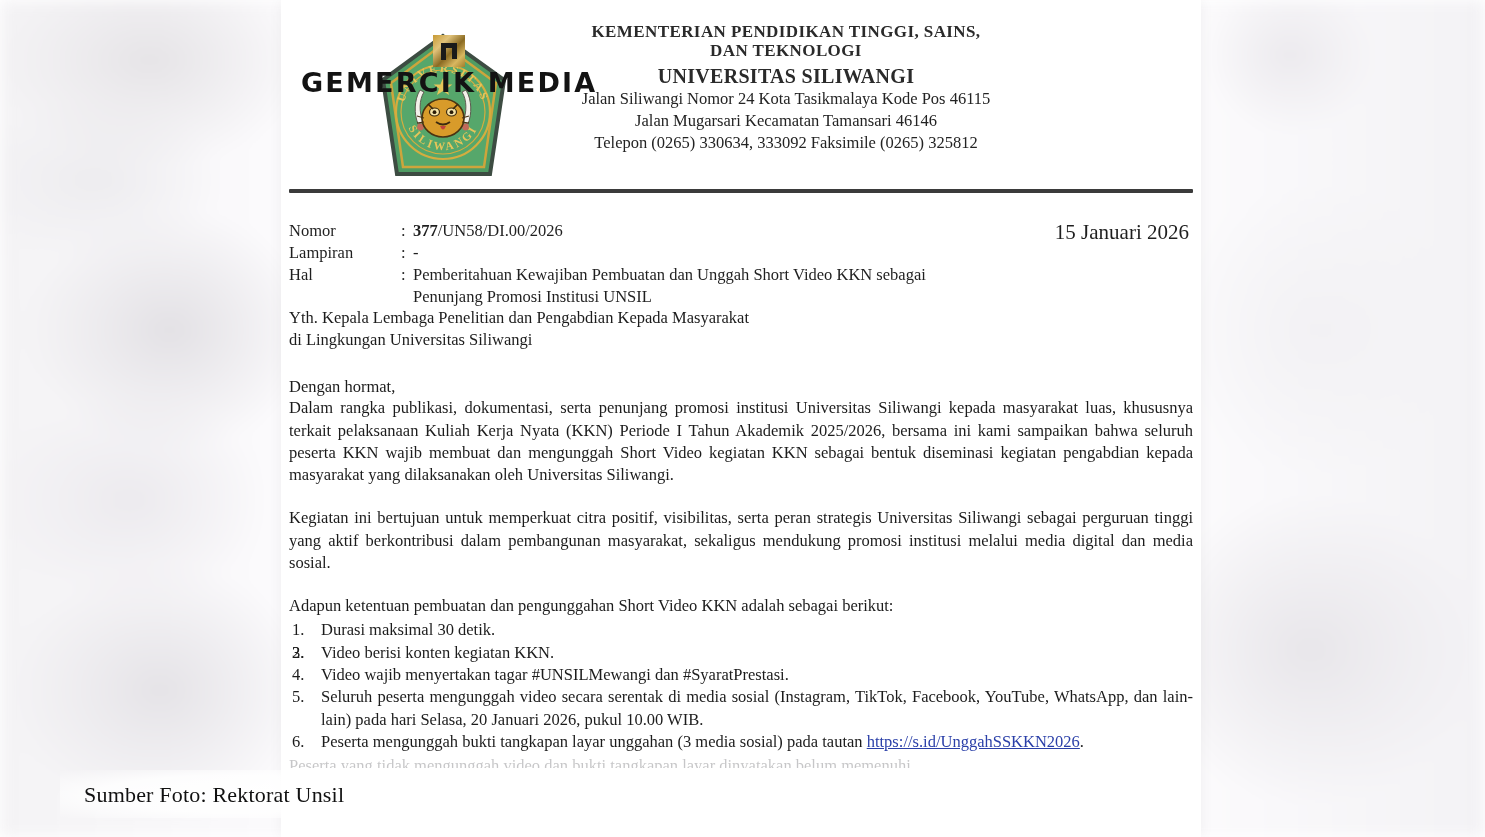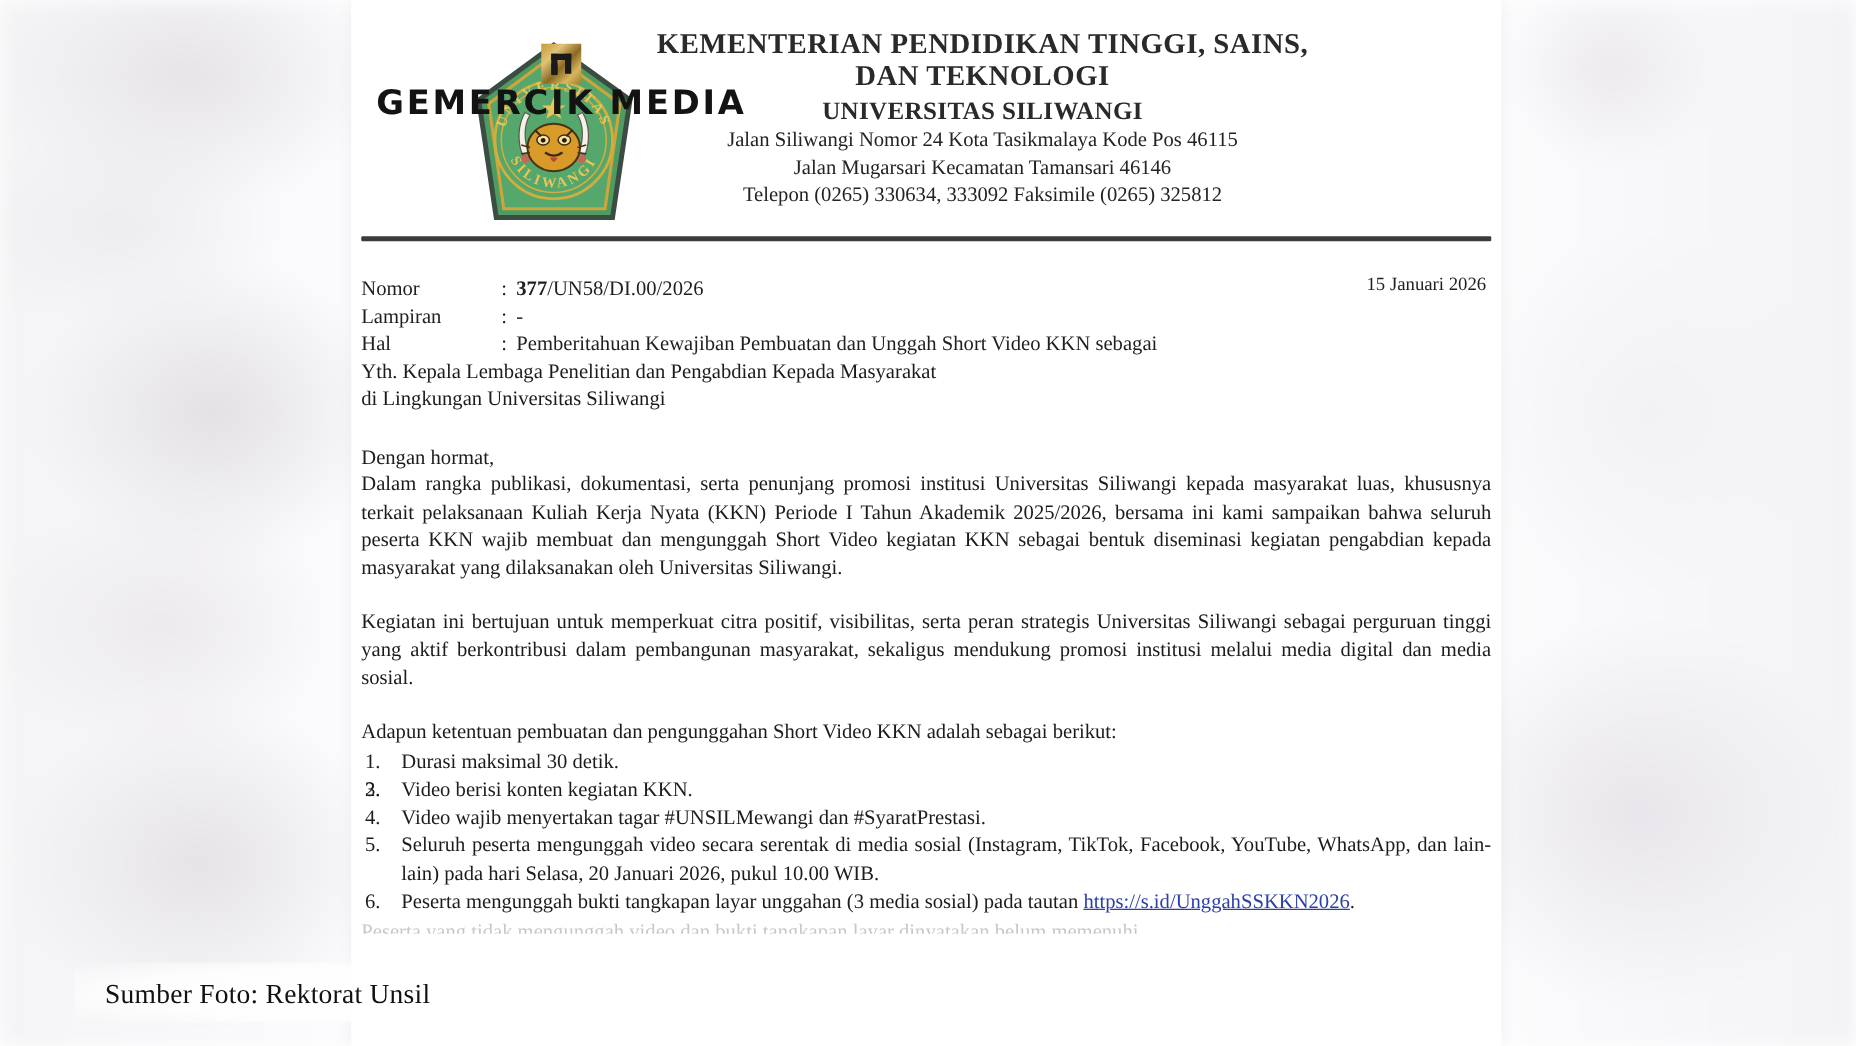"KEMENTERIAN PENDIDIKAN TINGGI, SAINS," .kem { font-size: 23px -> 17px }
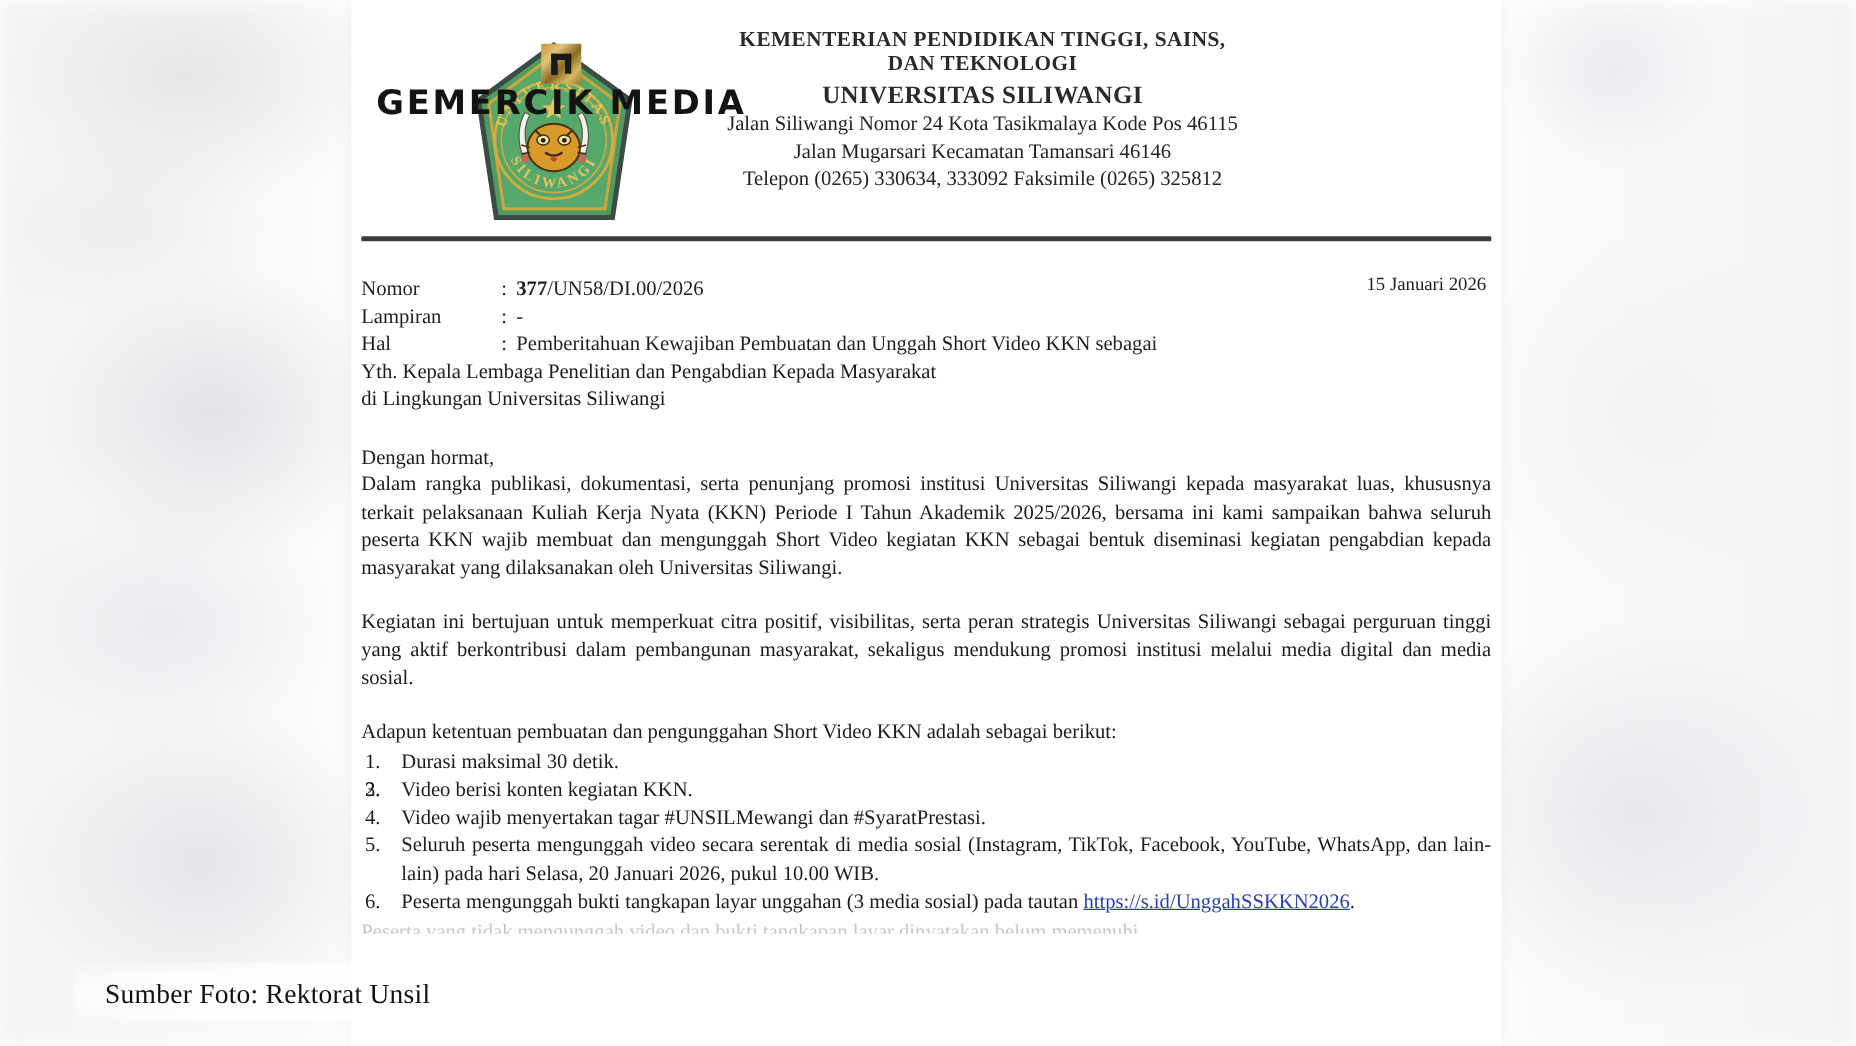"15 Januari 2026" #meta-date { font-size: 15px -> 21px }
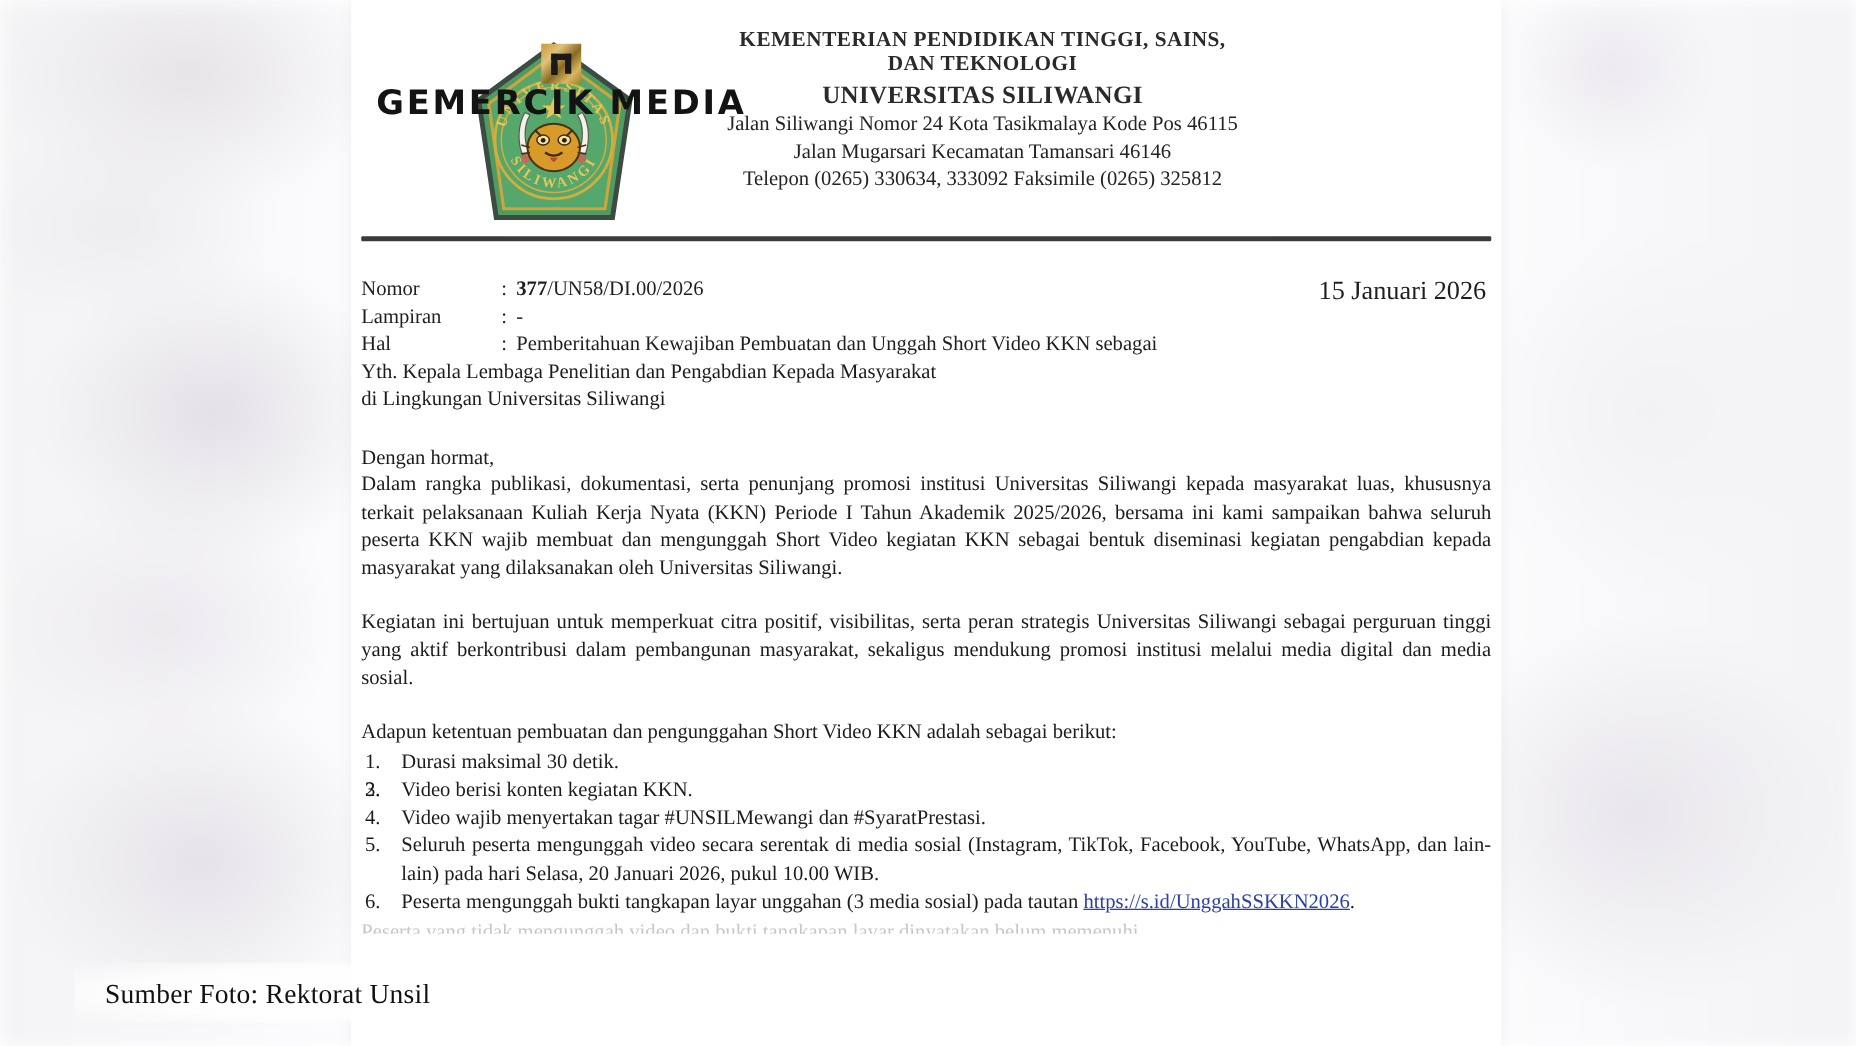"Penunjang Promosi Institusi UNSIL" div.hal-cont { html: none -> <div>Penunjang Promosi Institusi UNSIL</div> }
